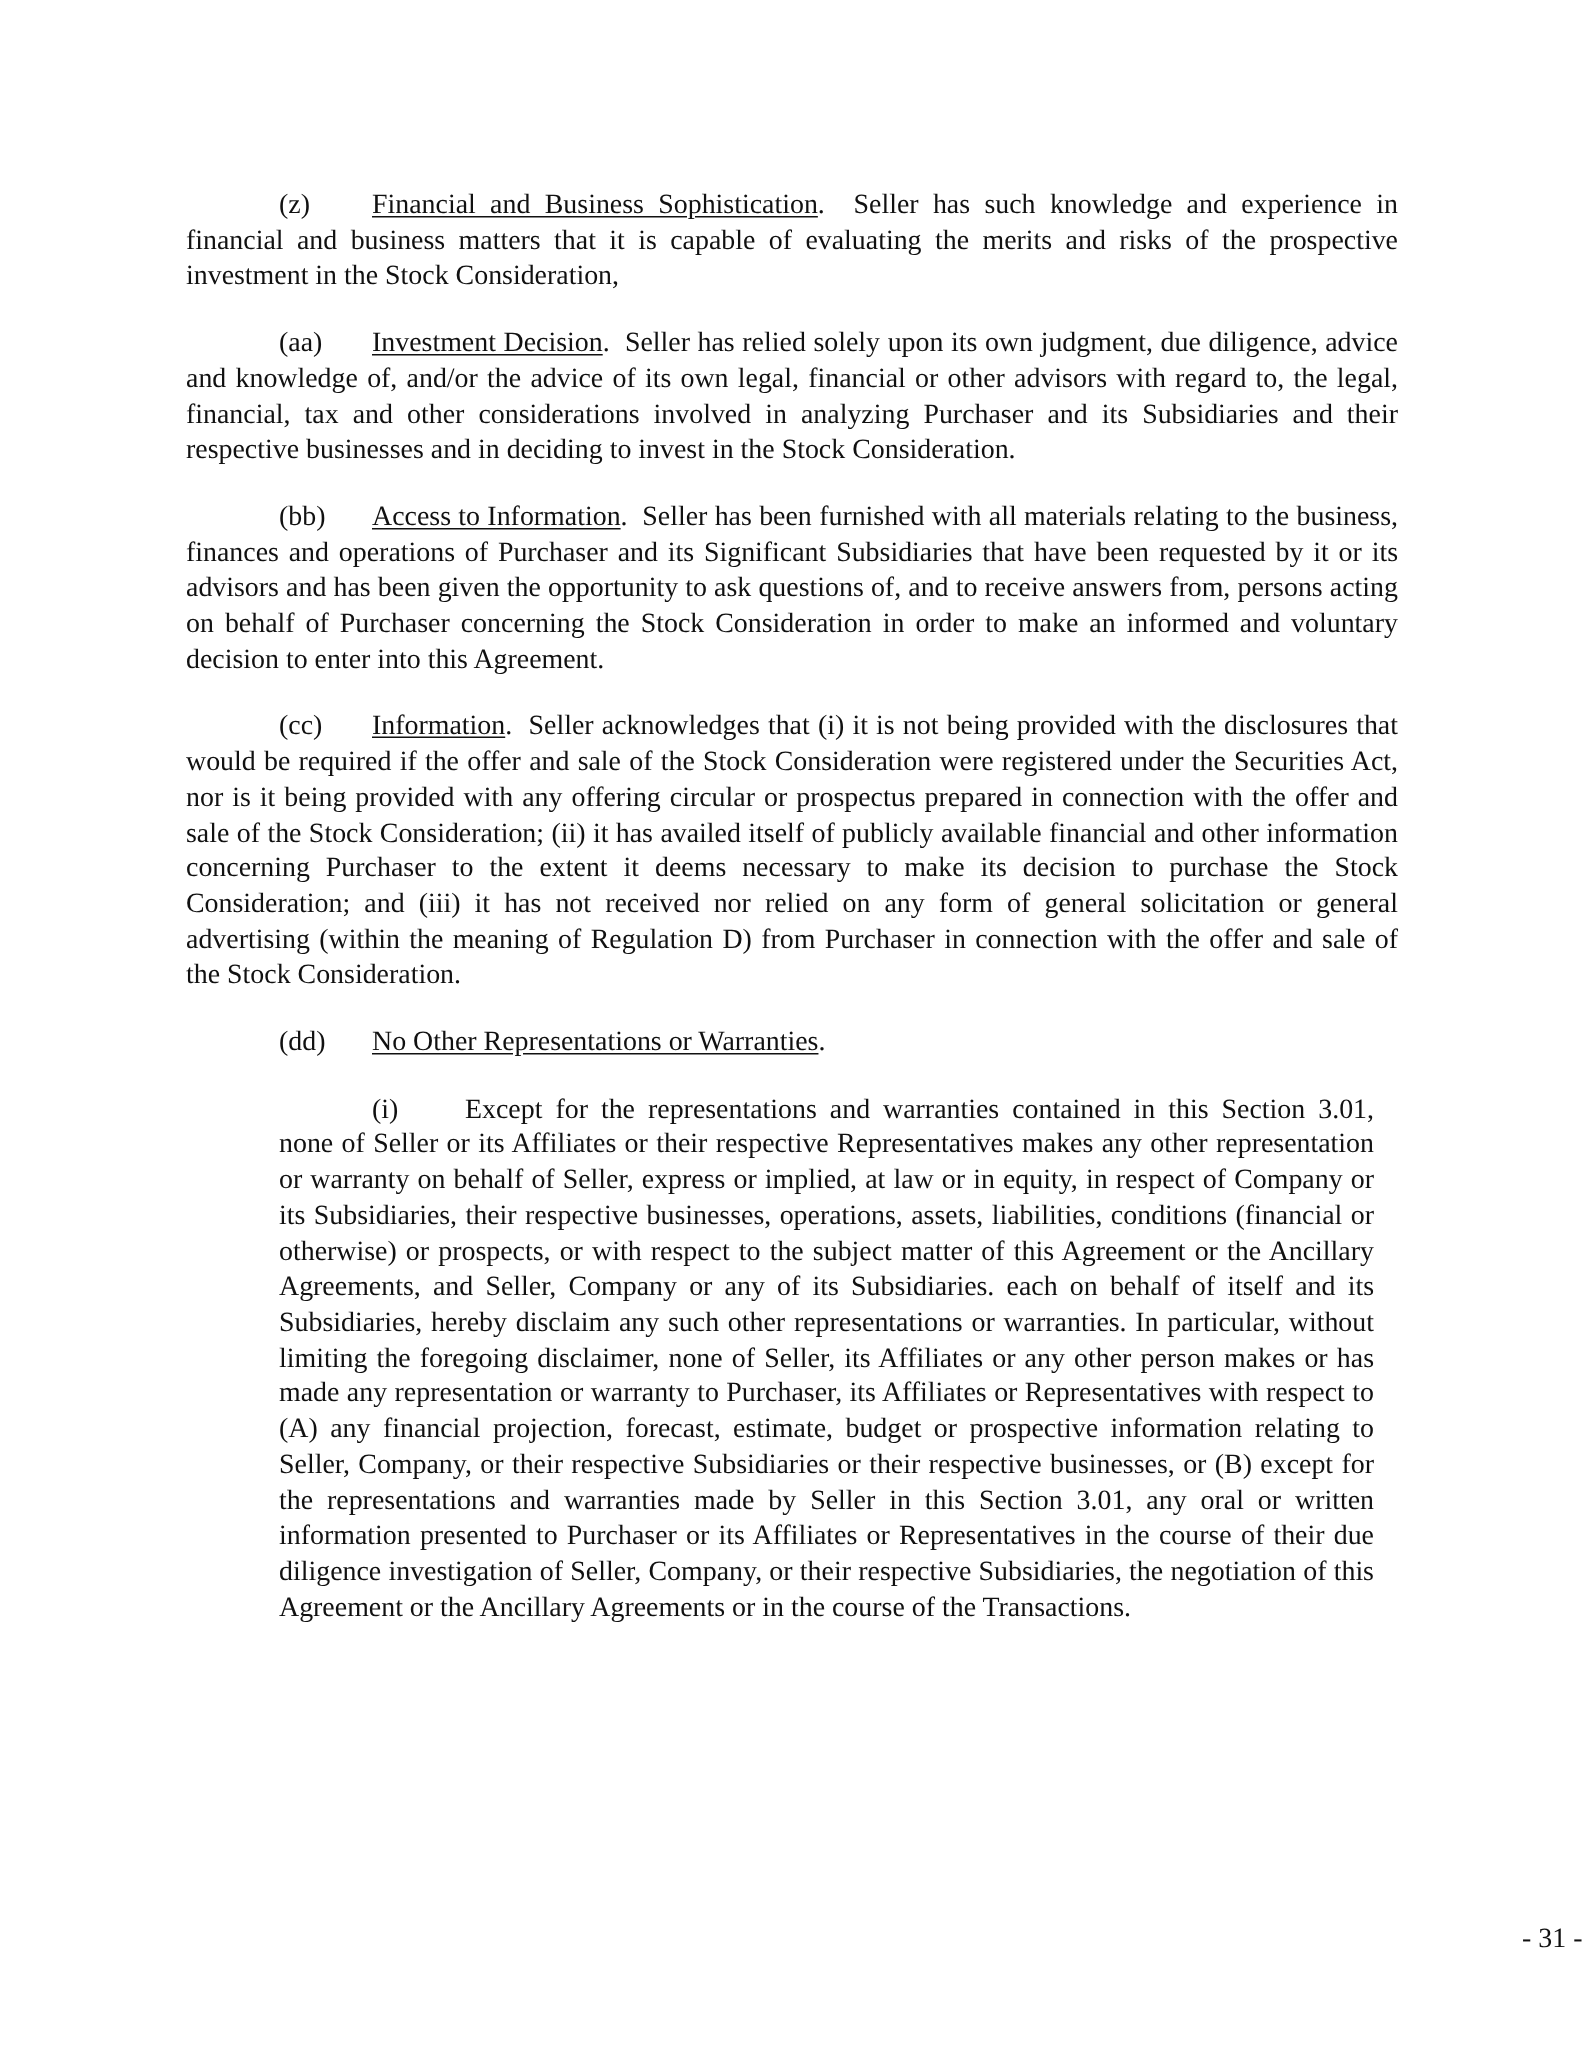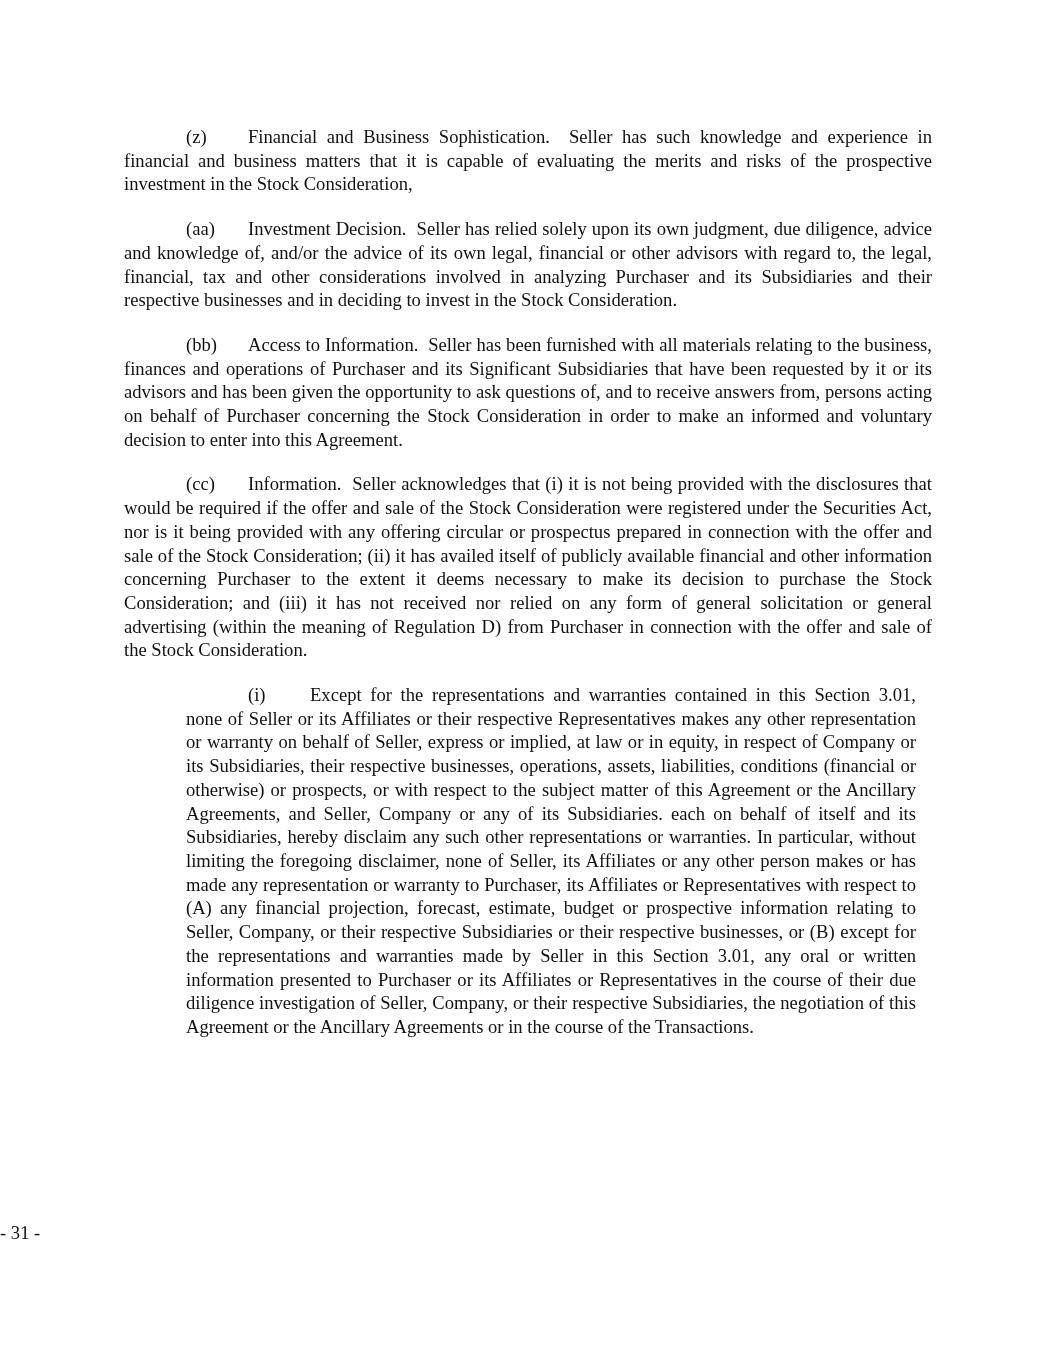"Financial and Business Sophistication" .heading { text-decoration: none -> underline }
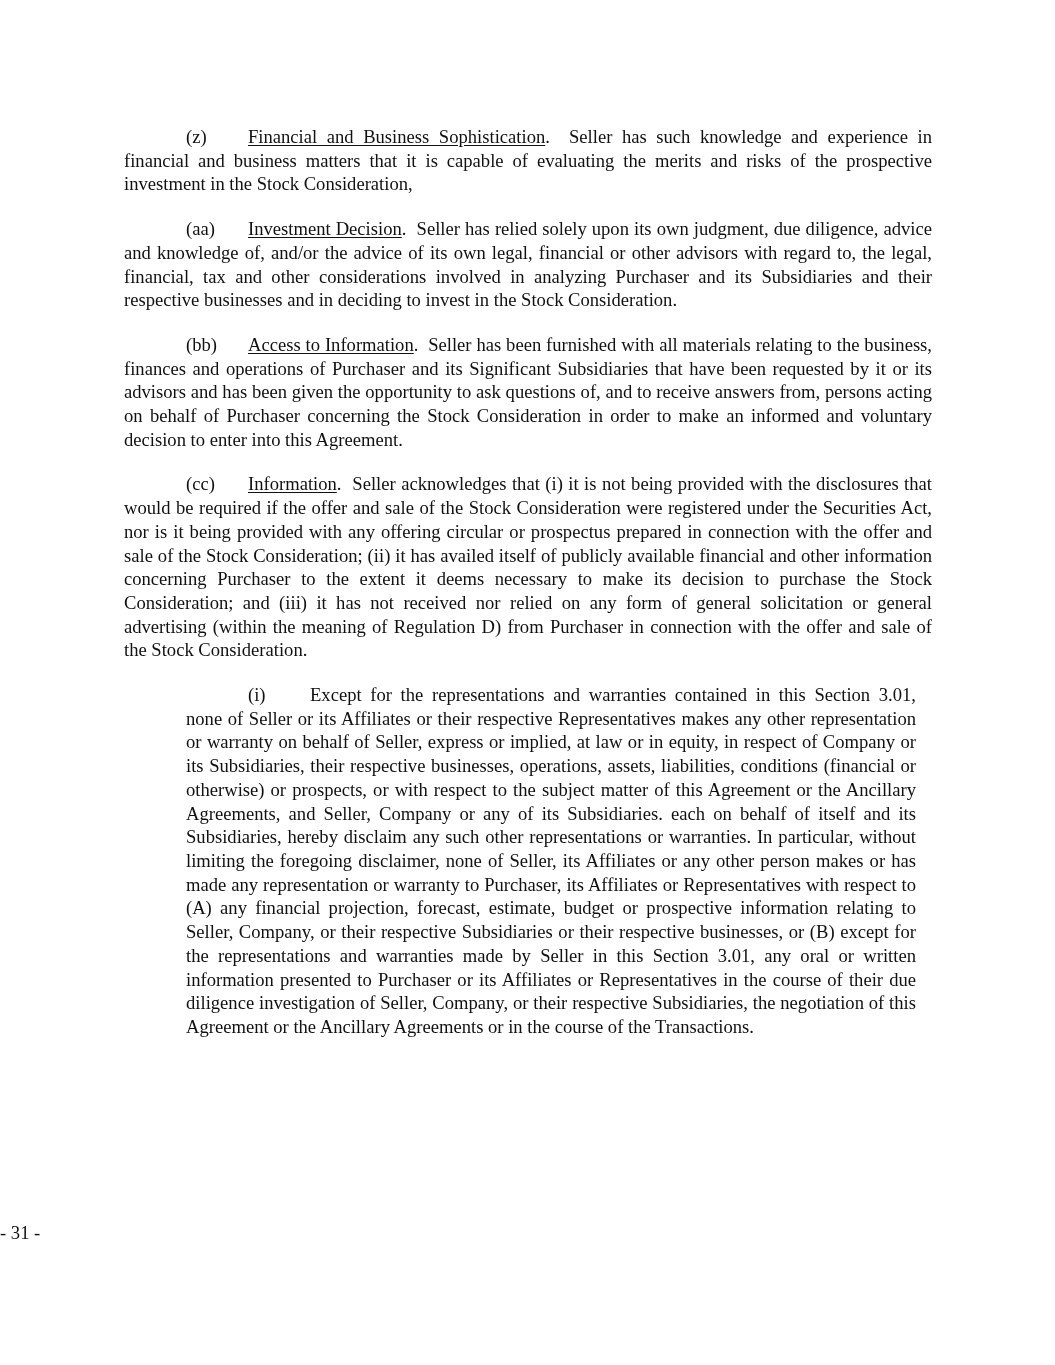"(dd) No Other Representations or" p.dd-line { html: none -> <p><span>(dd)</span><span>No Other Representations or Warranties</span><span>.</span></p> }
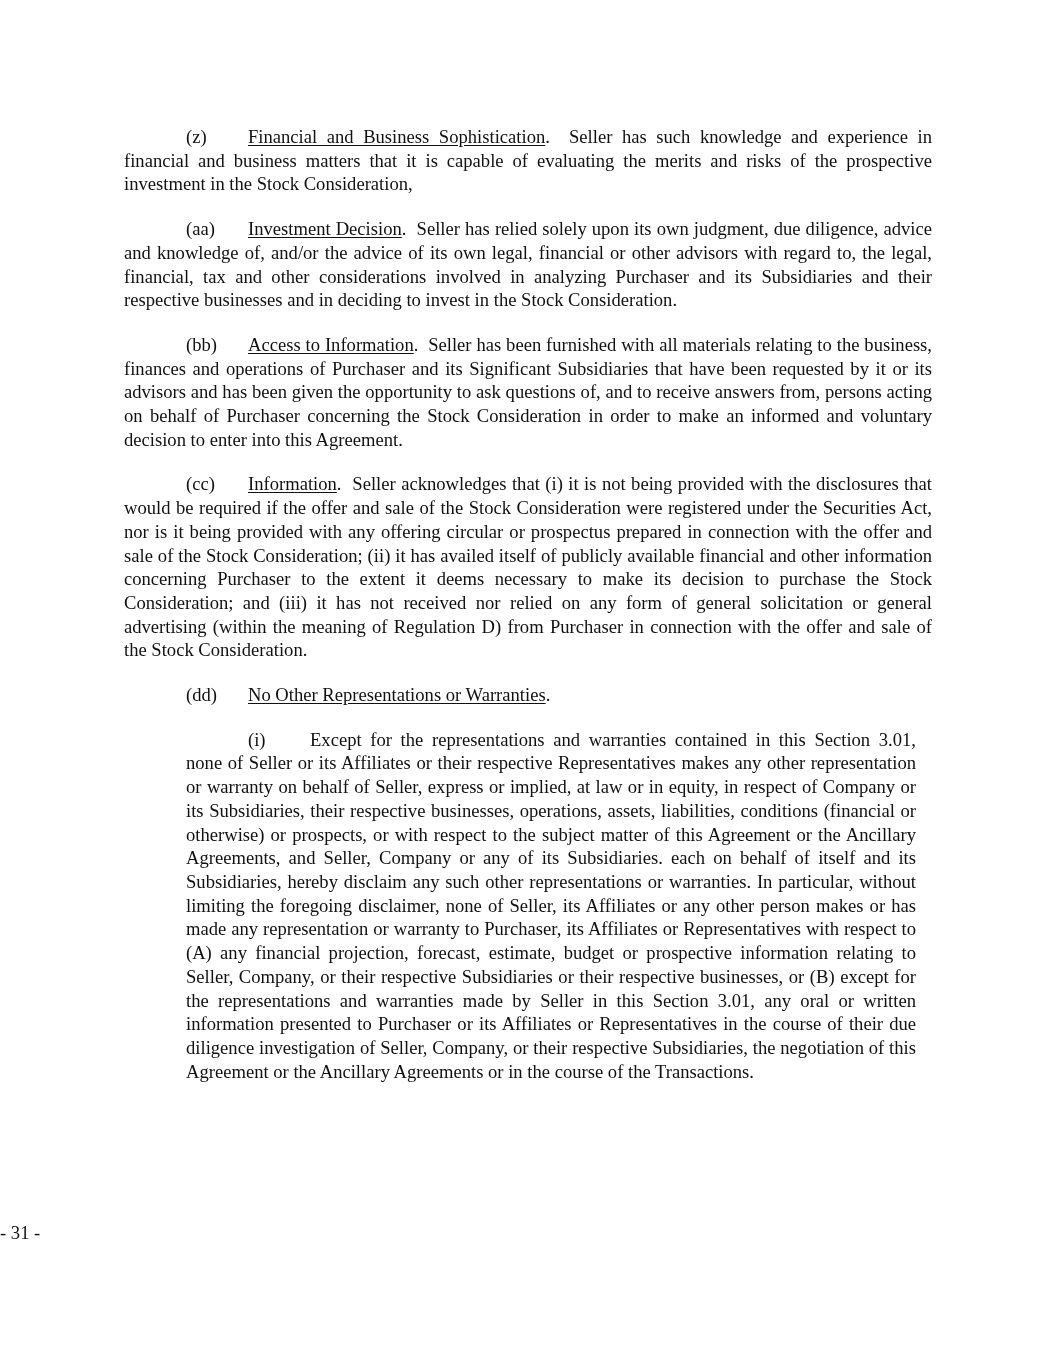"- 31 -" .footer { text-align: left -> right; top: 1222px -> 1282px }
